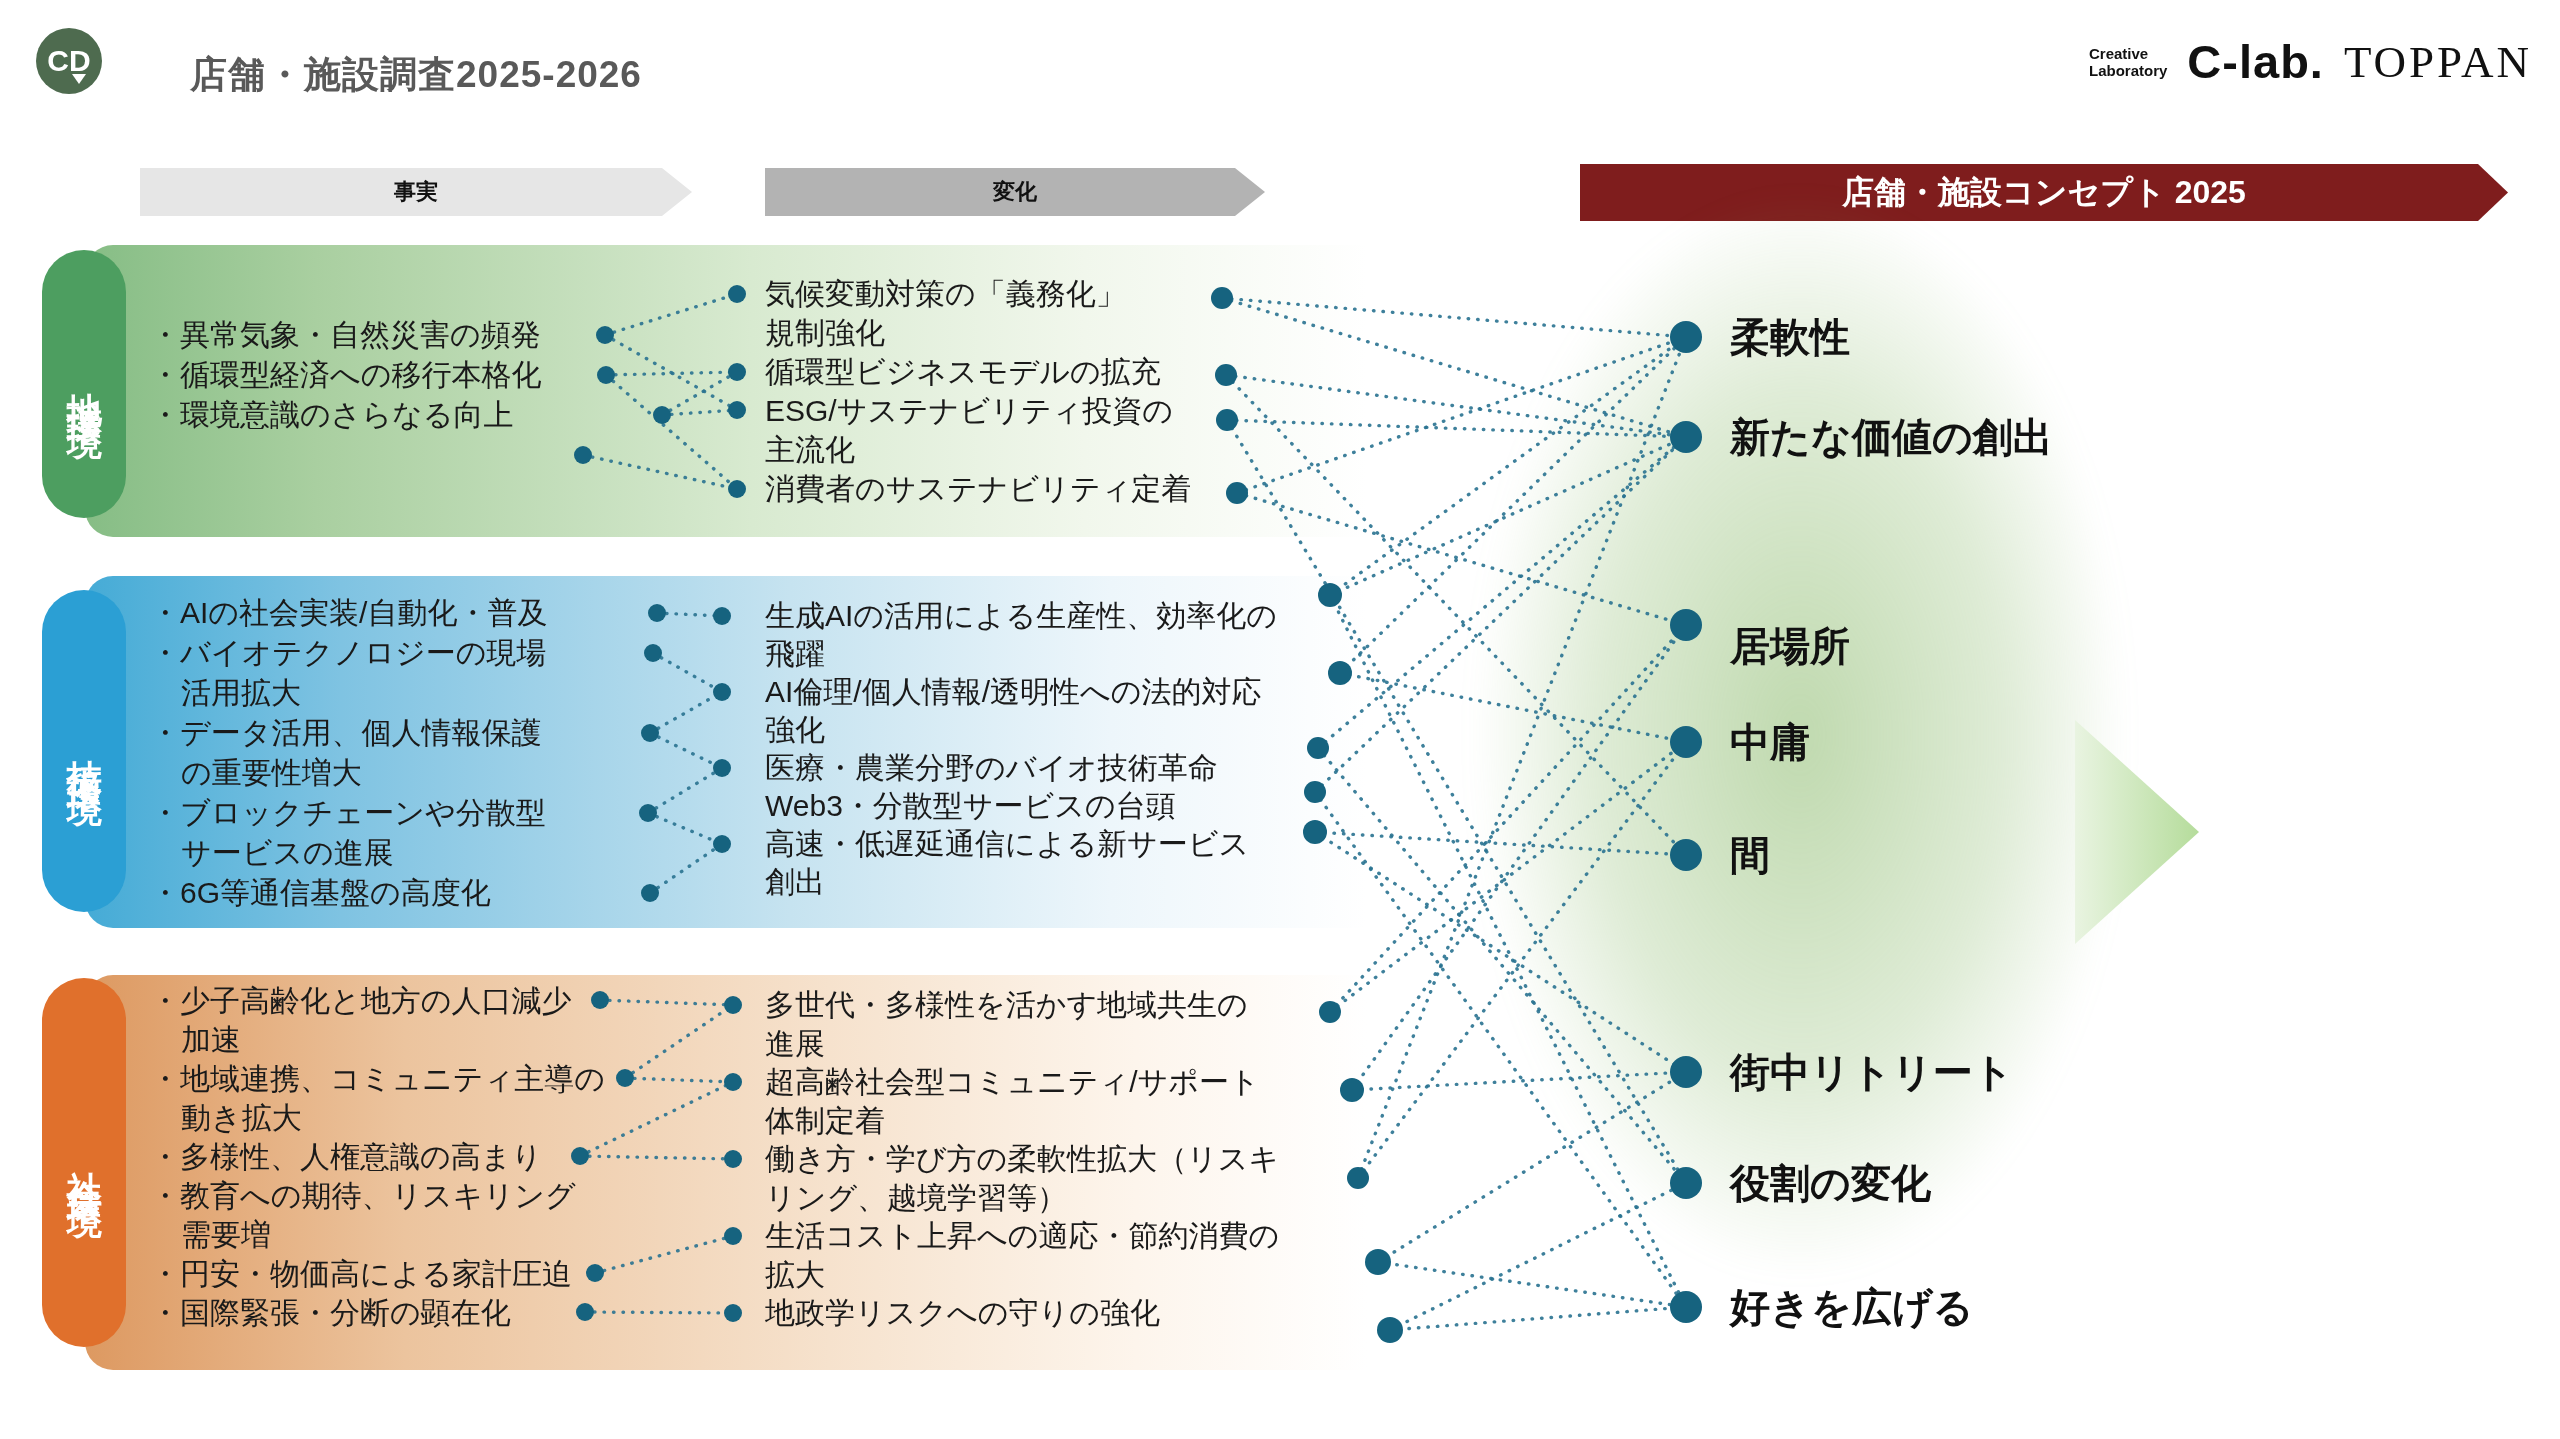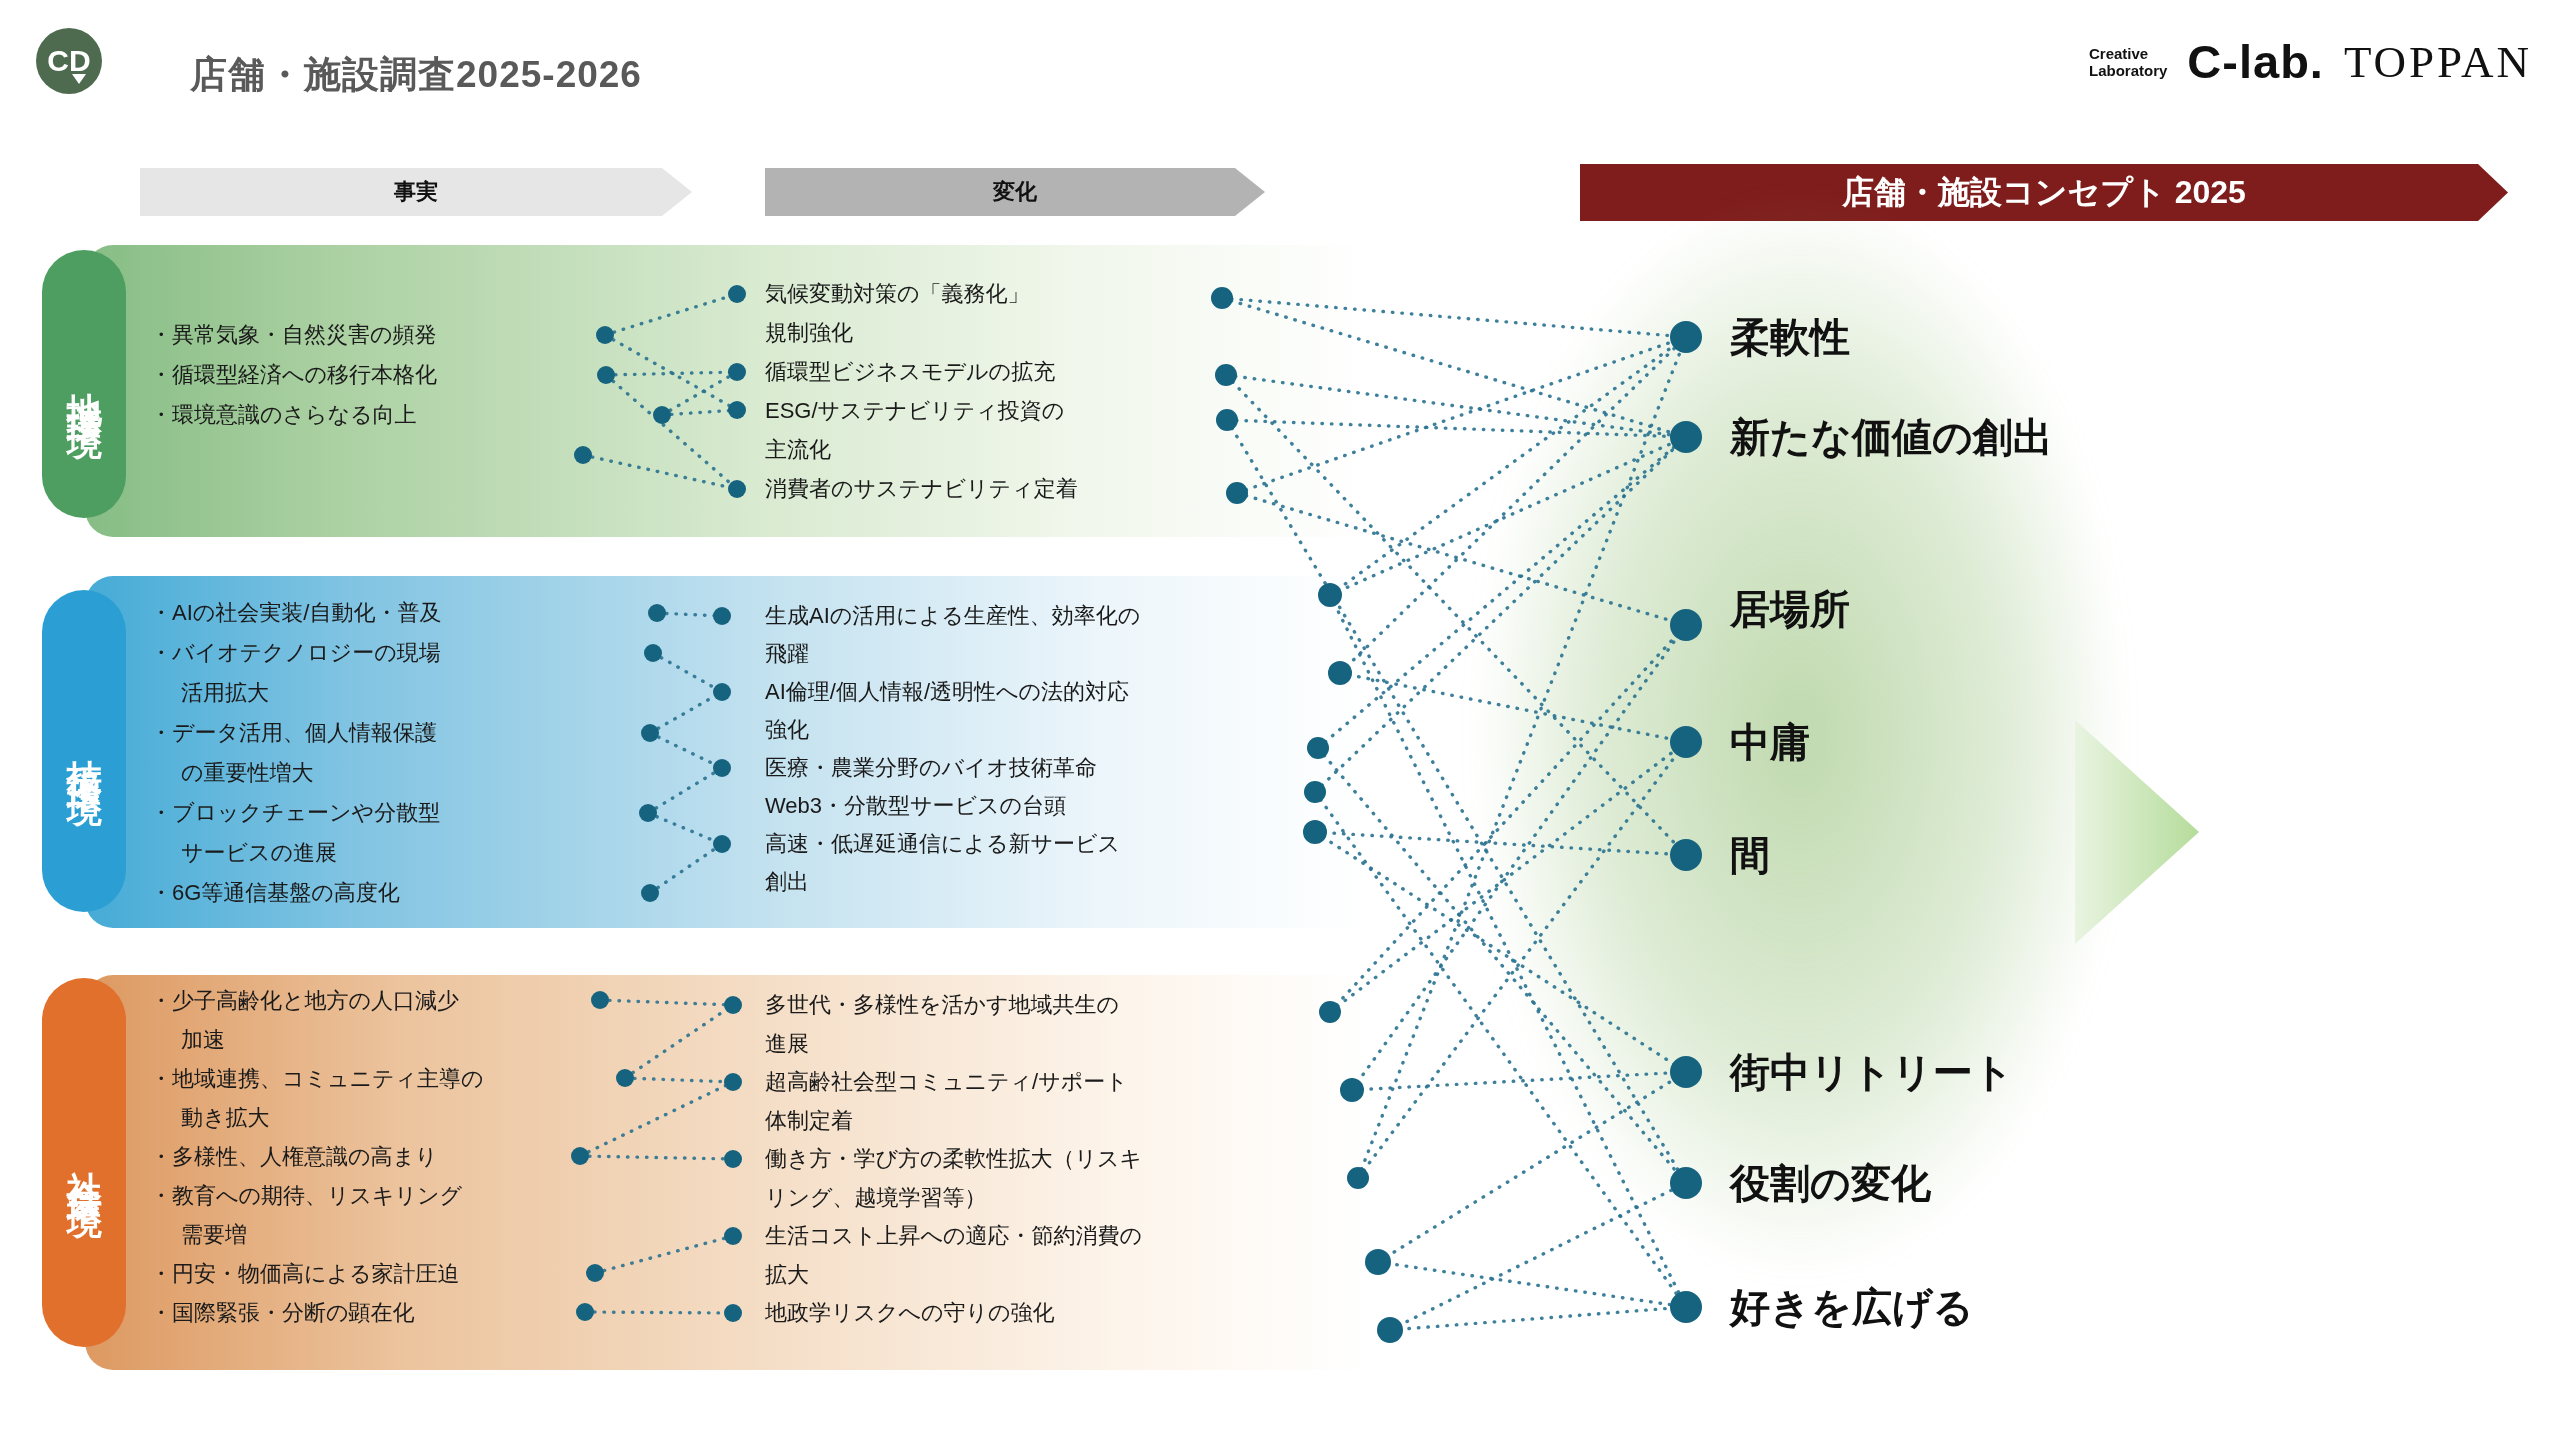"気候変動対策の「義務化」" .textcol { font-size: 22px -> 30px }
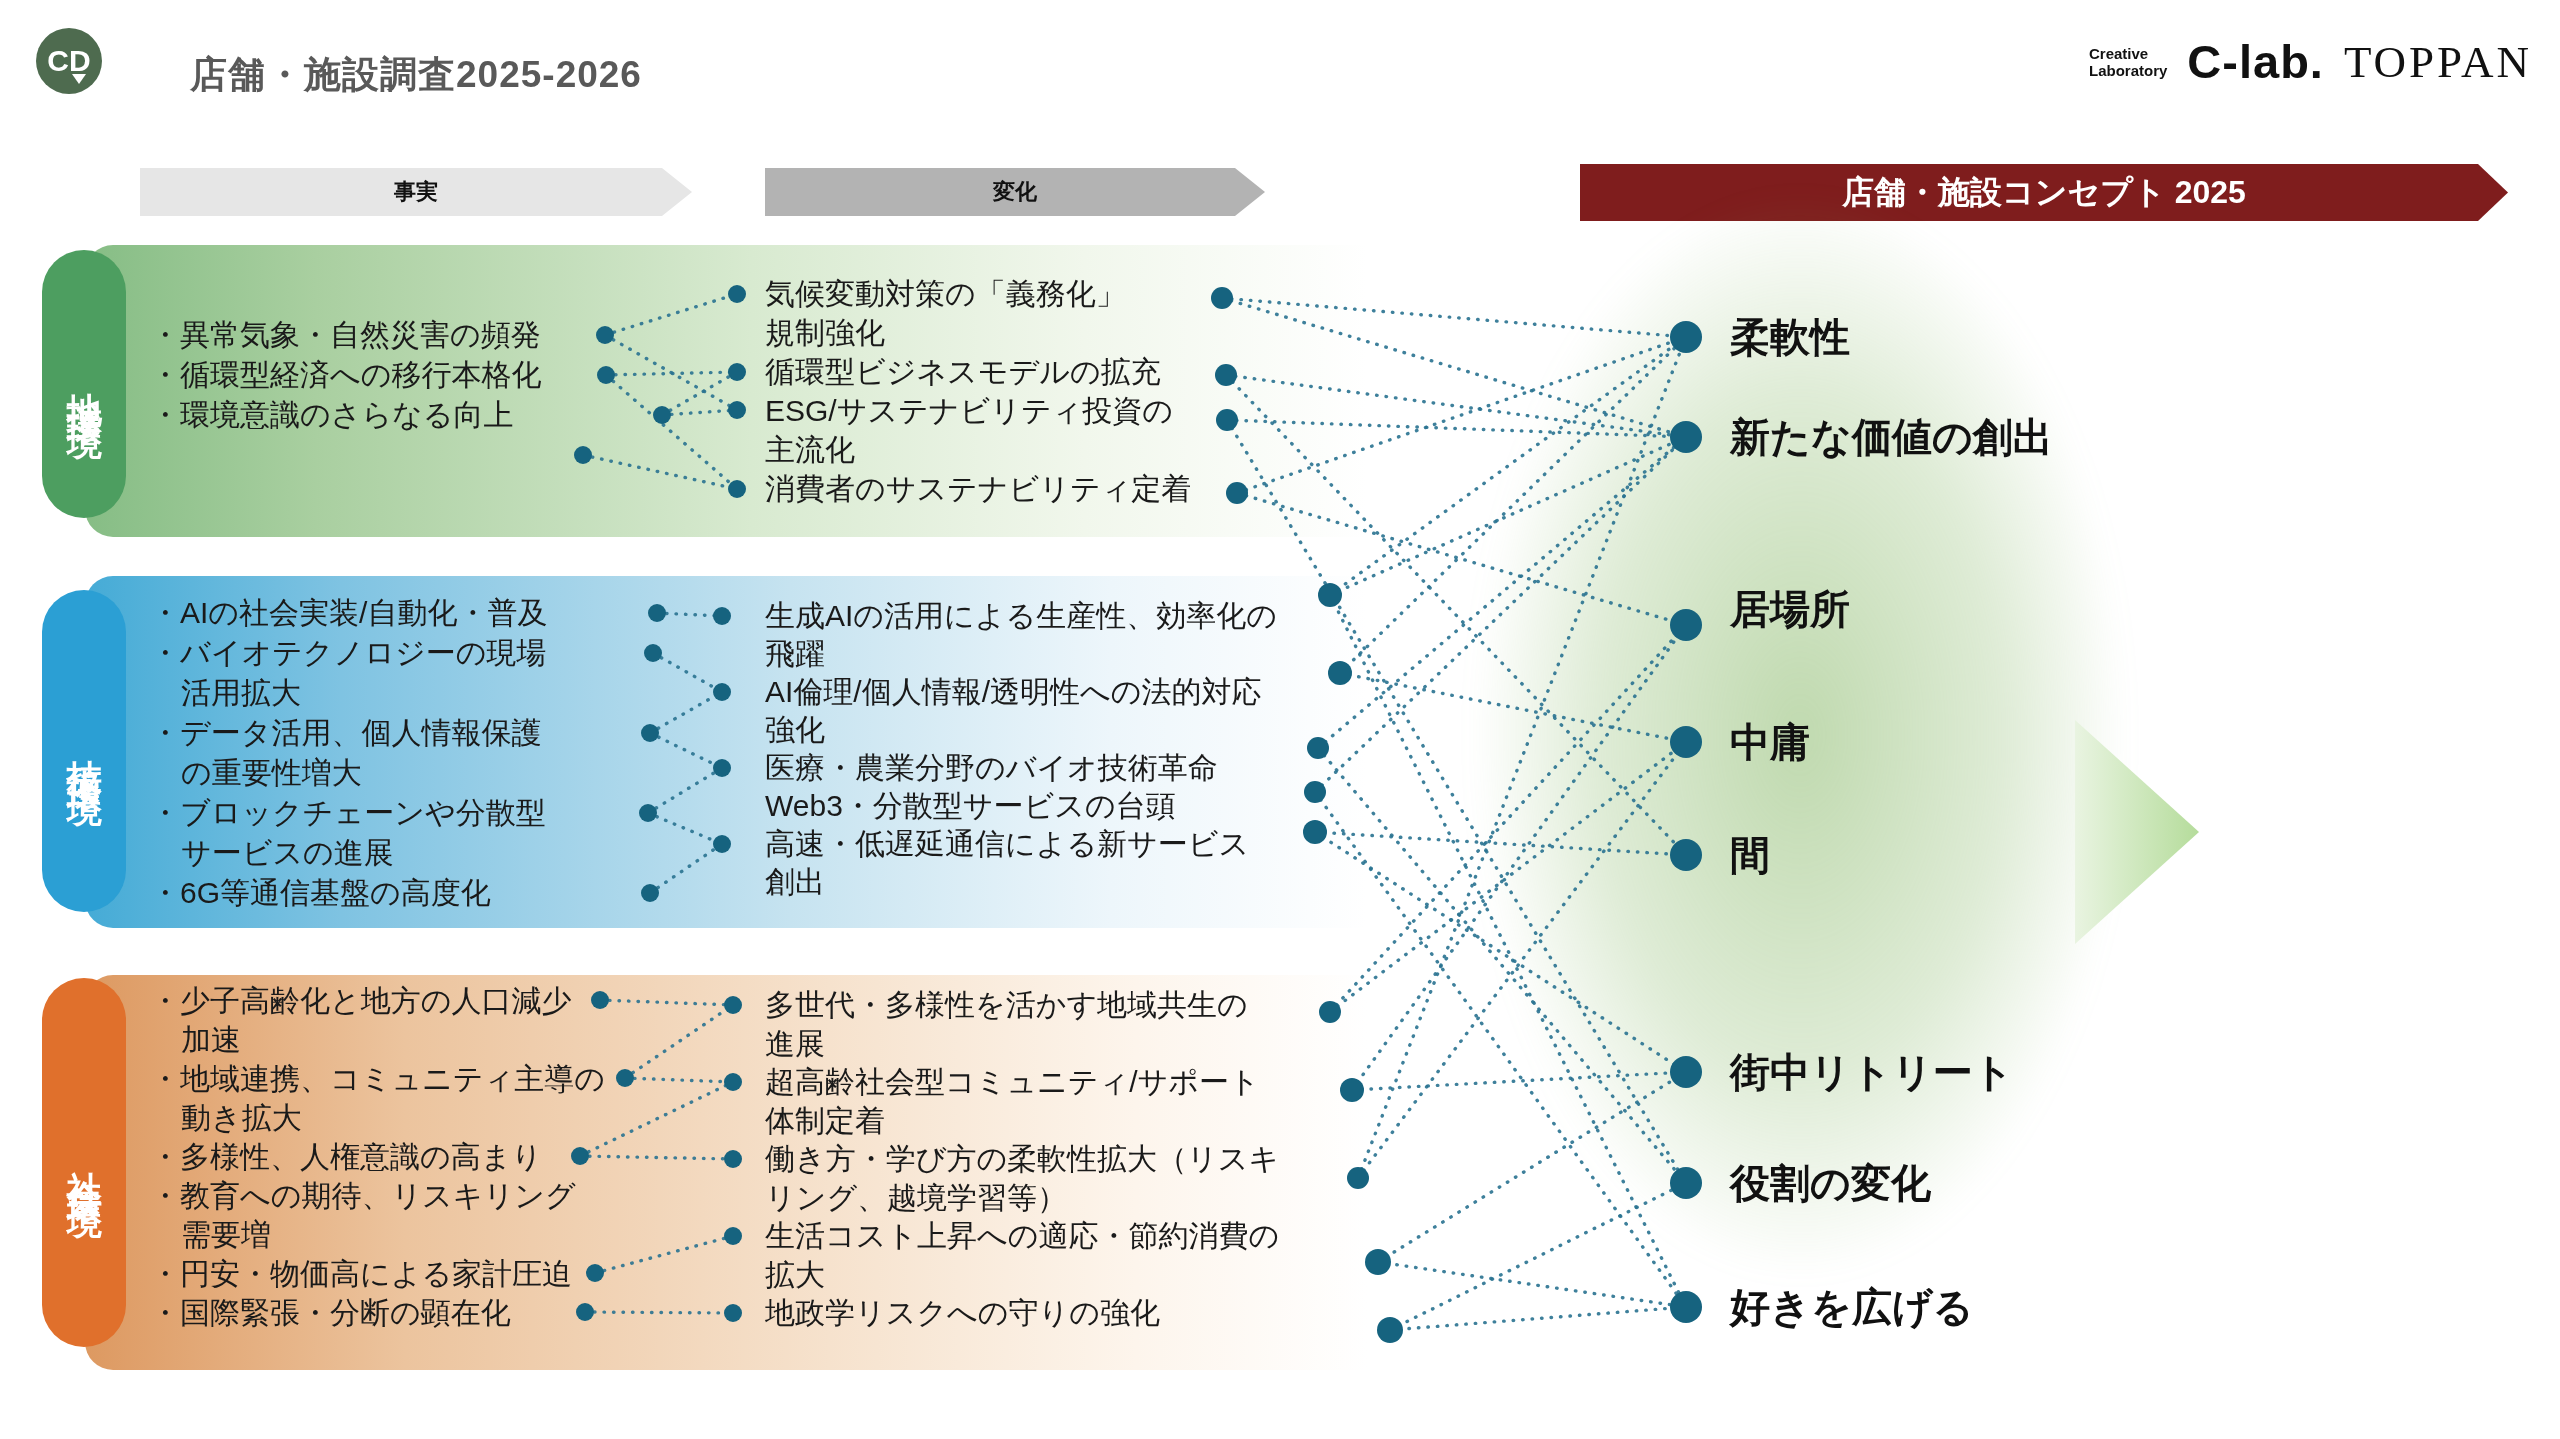"居場所" div.concept-label { top: 581px -> 618px }
